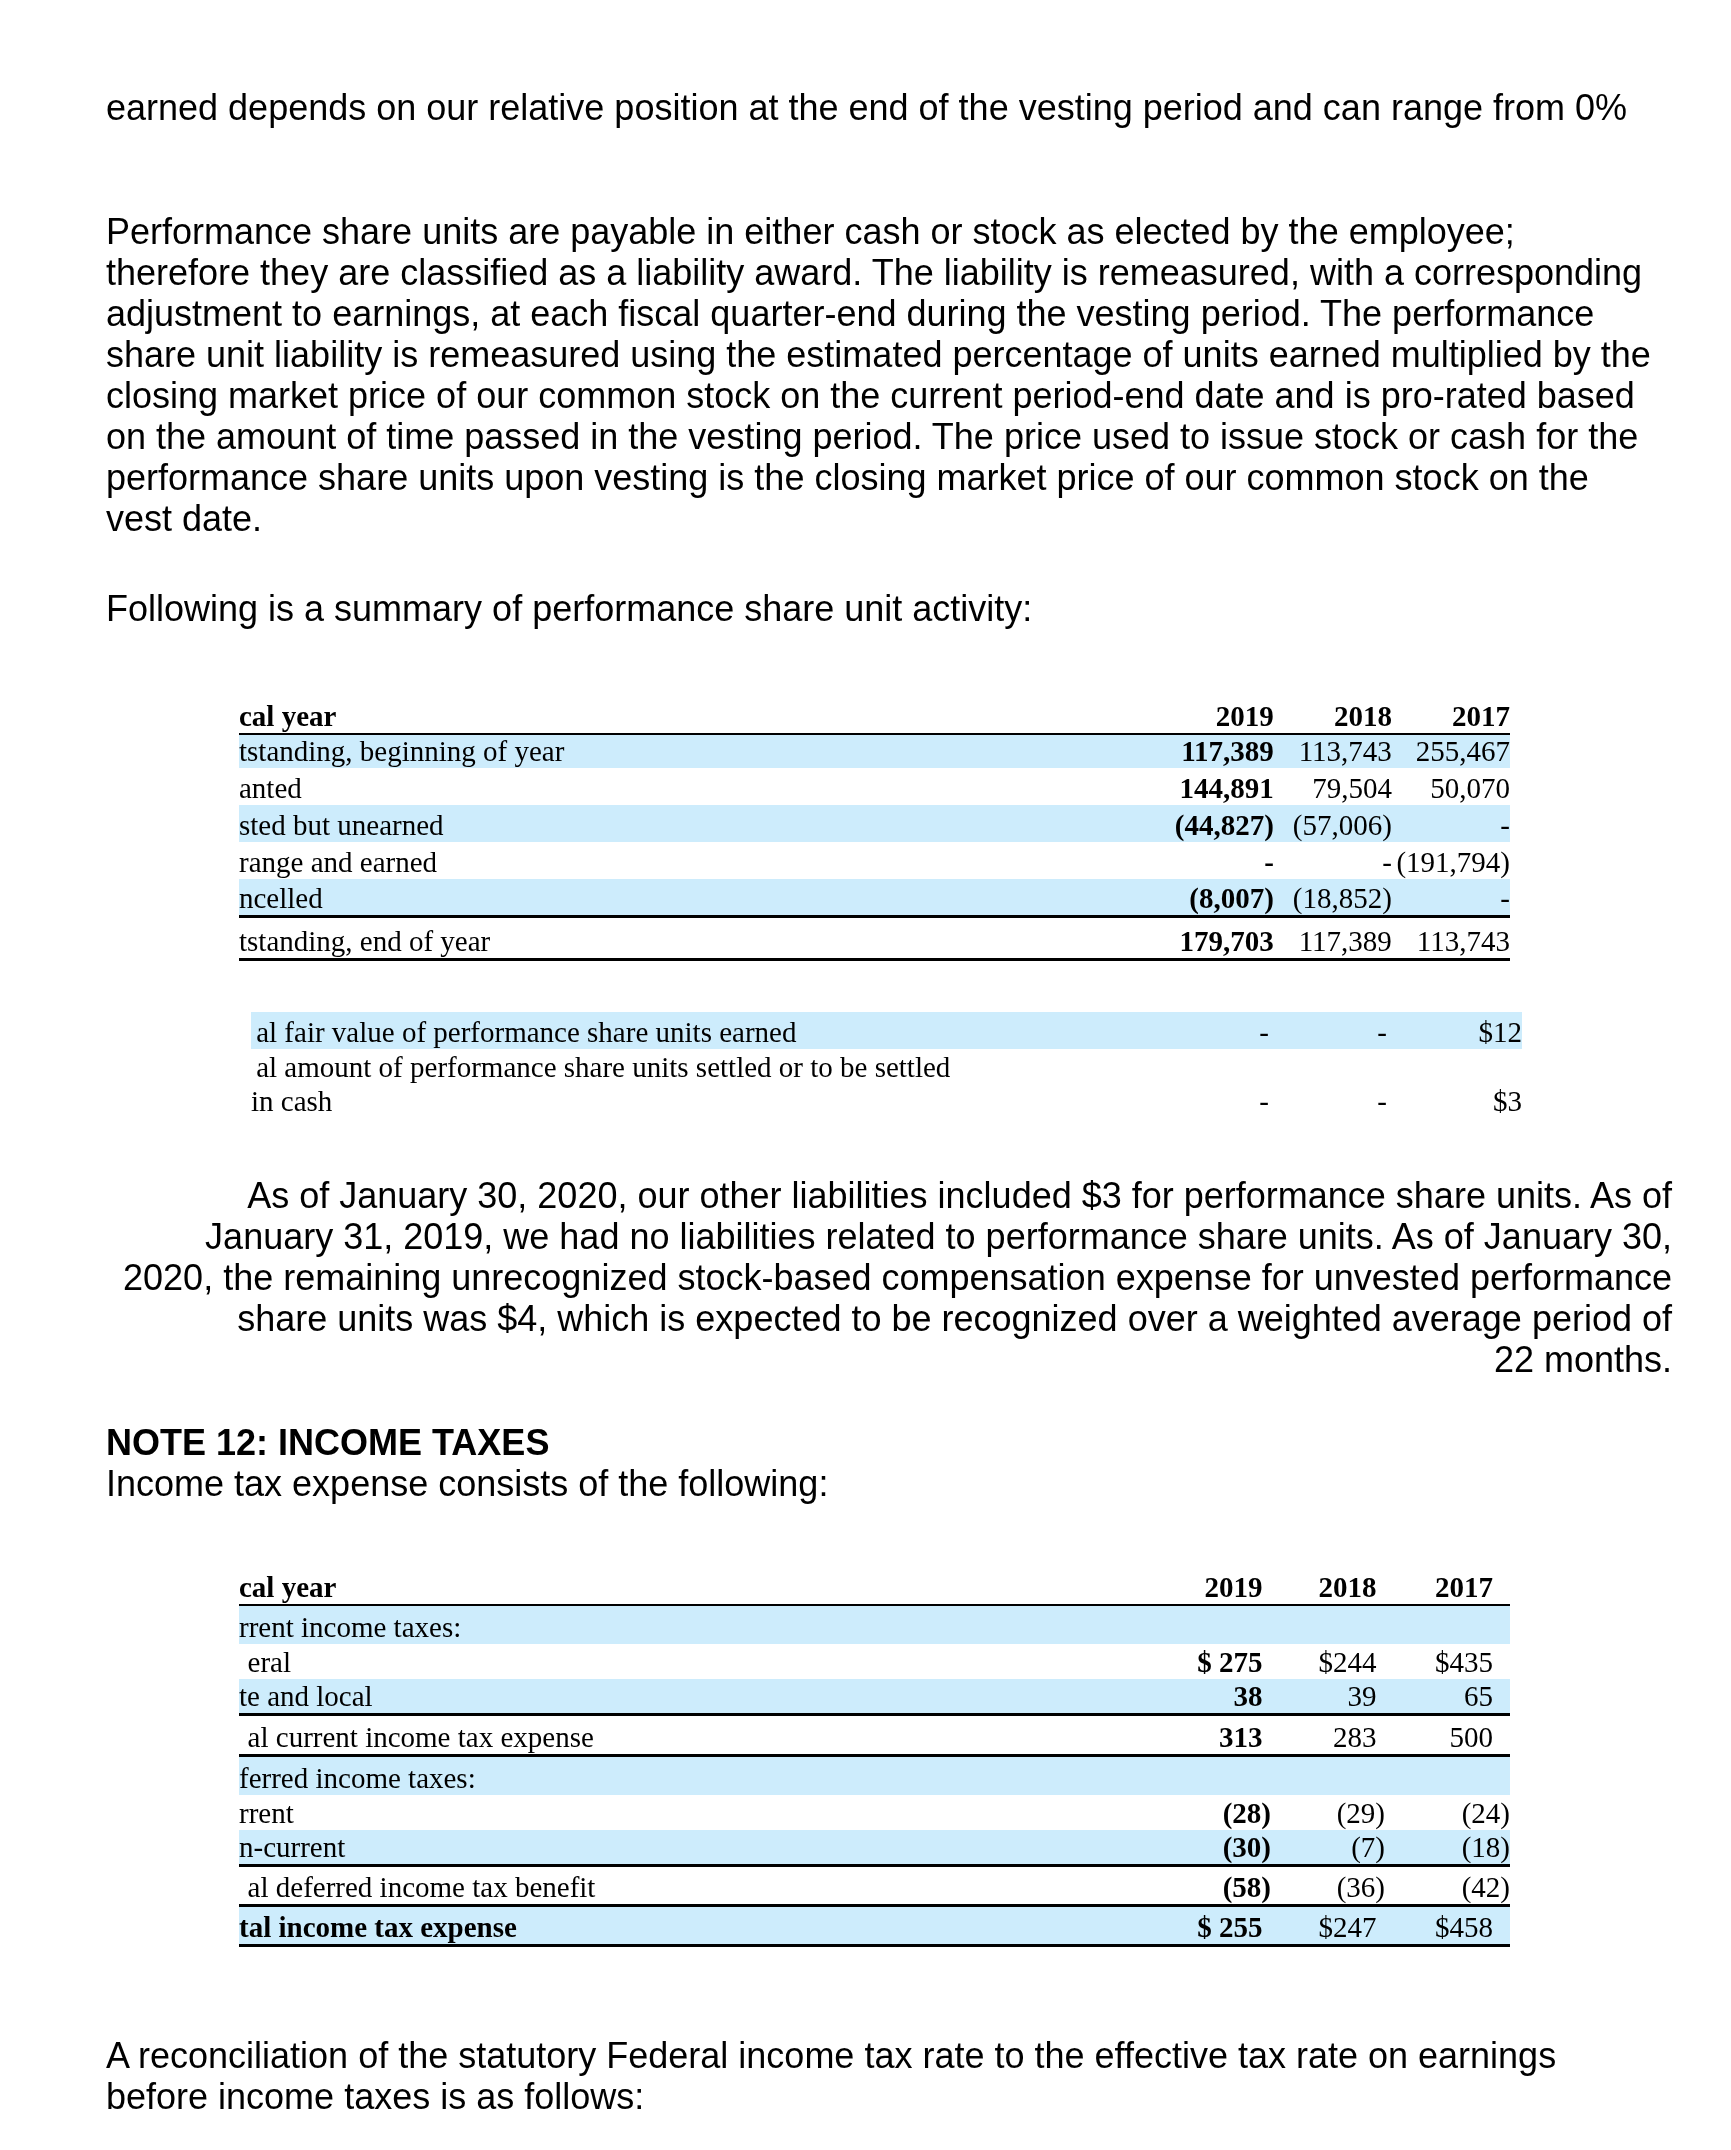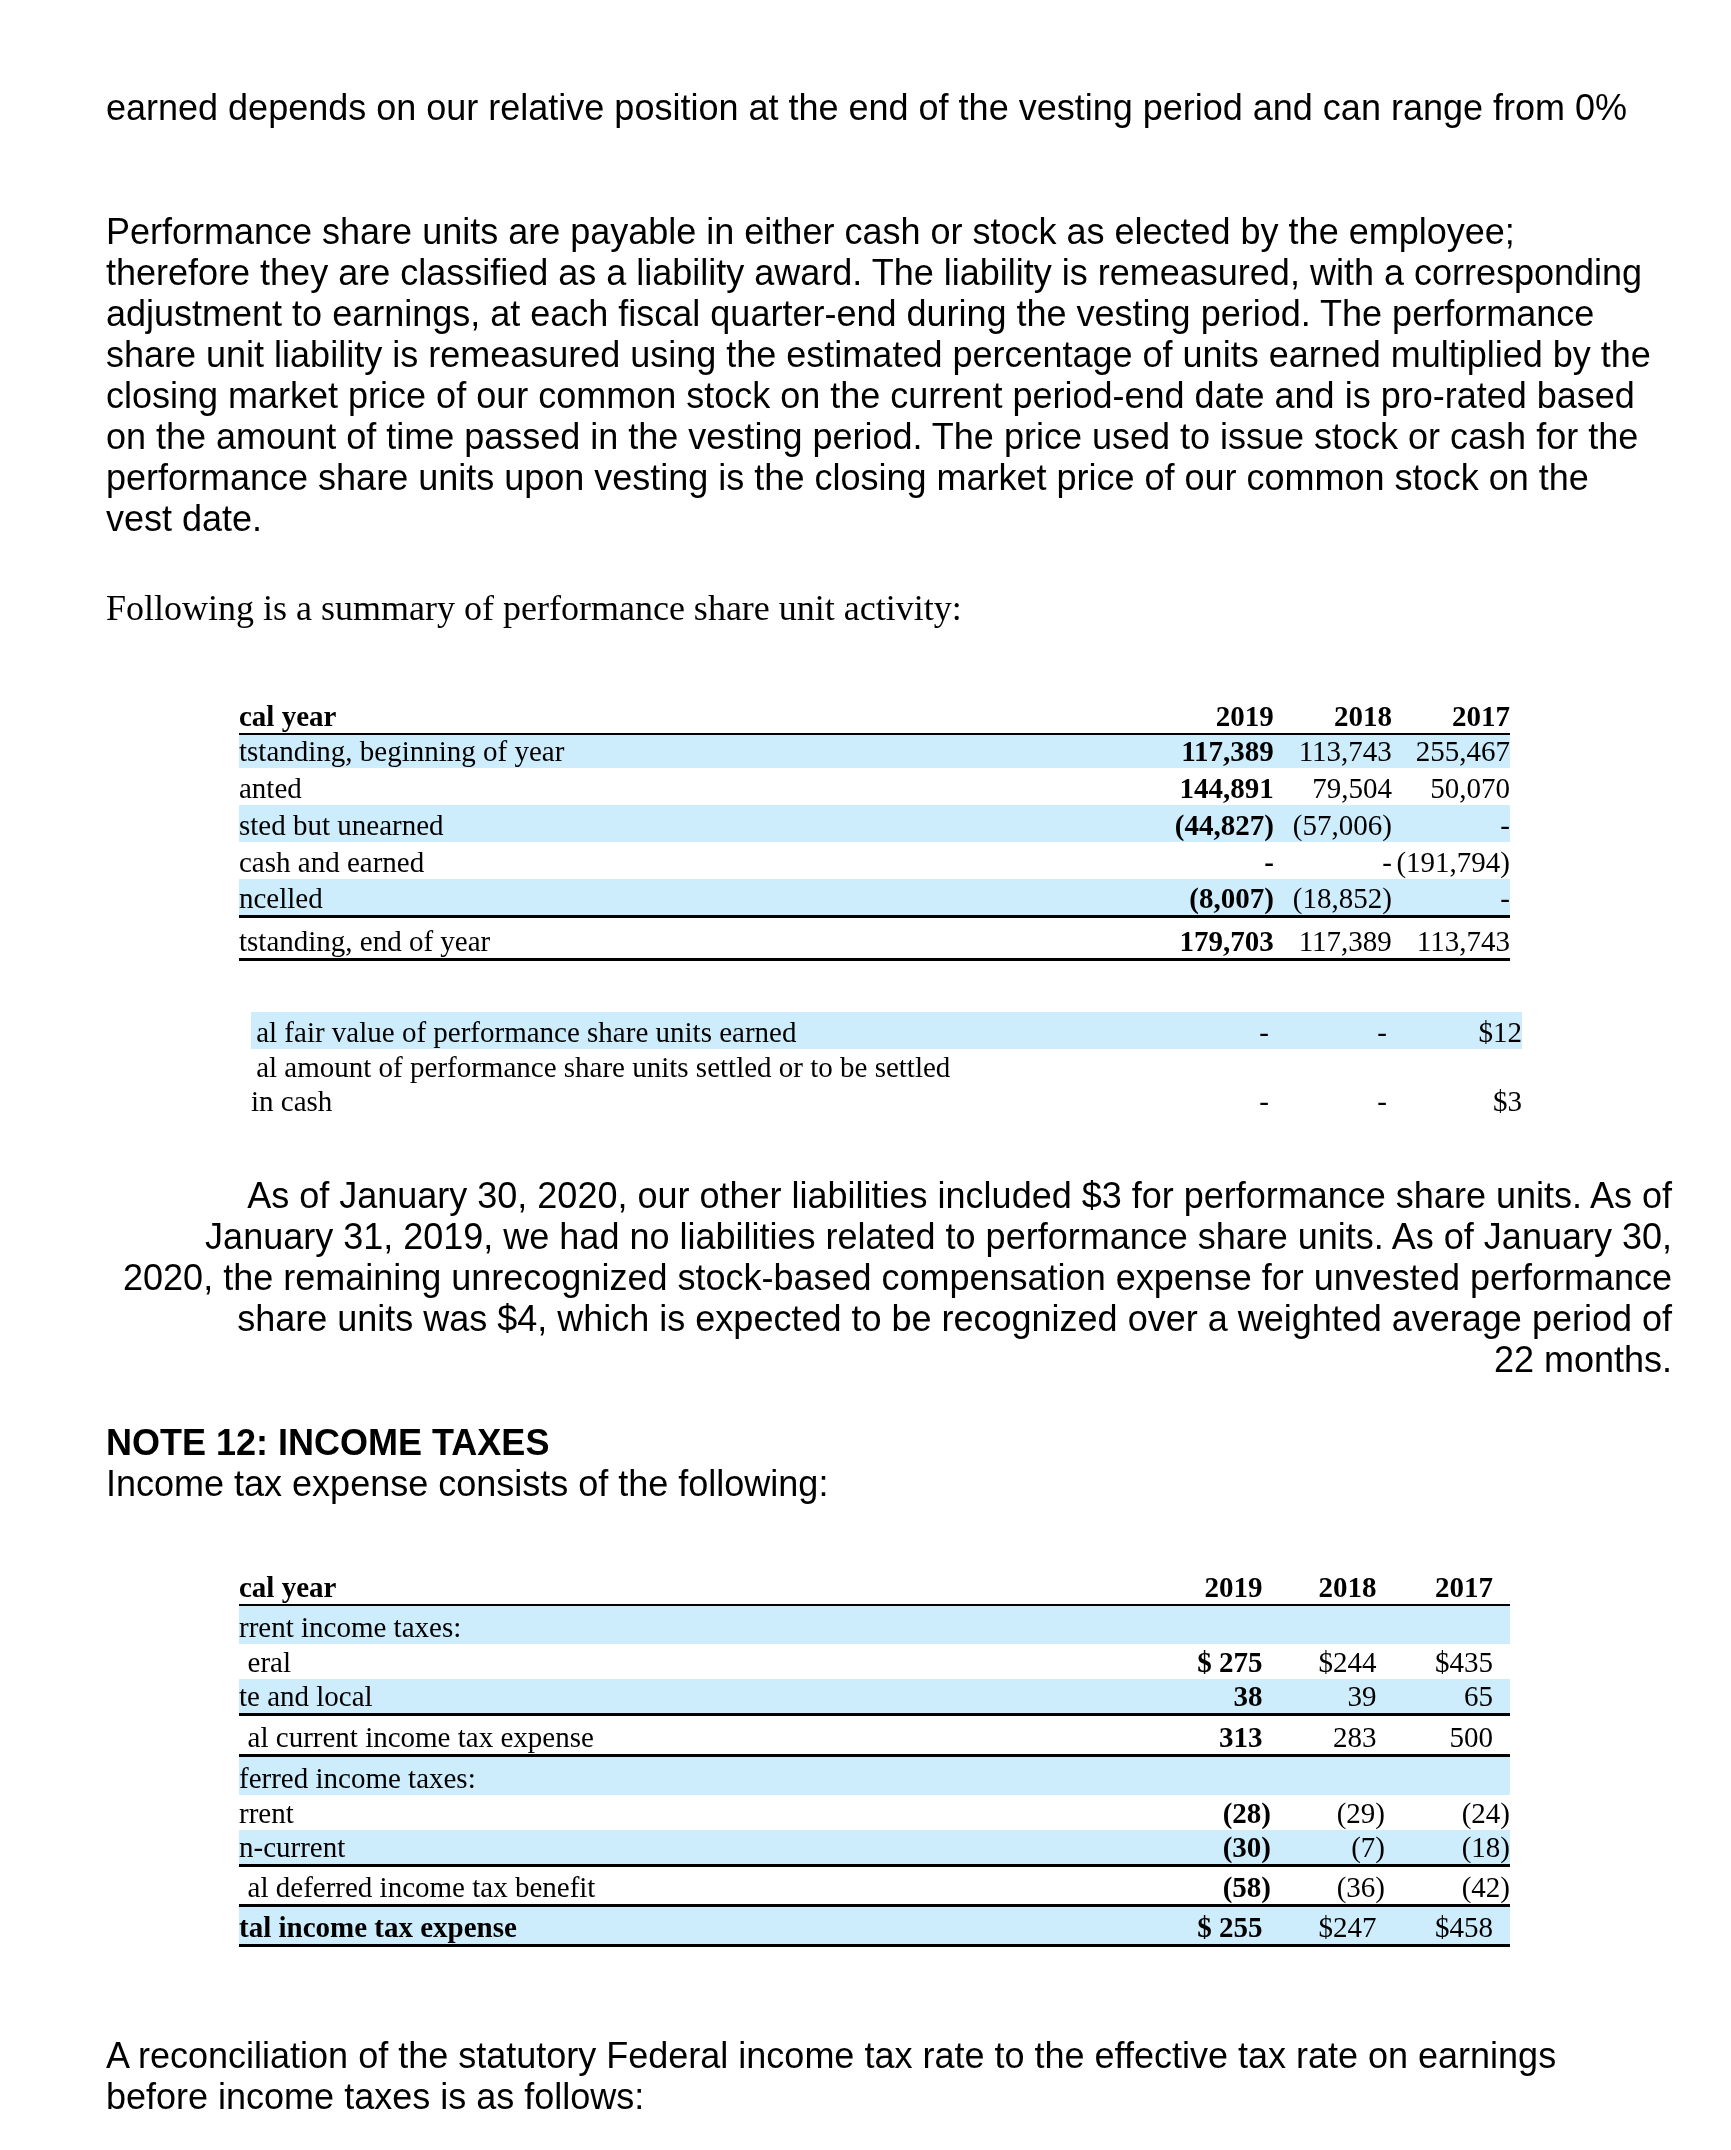"Following is a summary of" p.para { font-family: Liberation Serif, serif -> none }
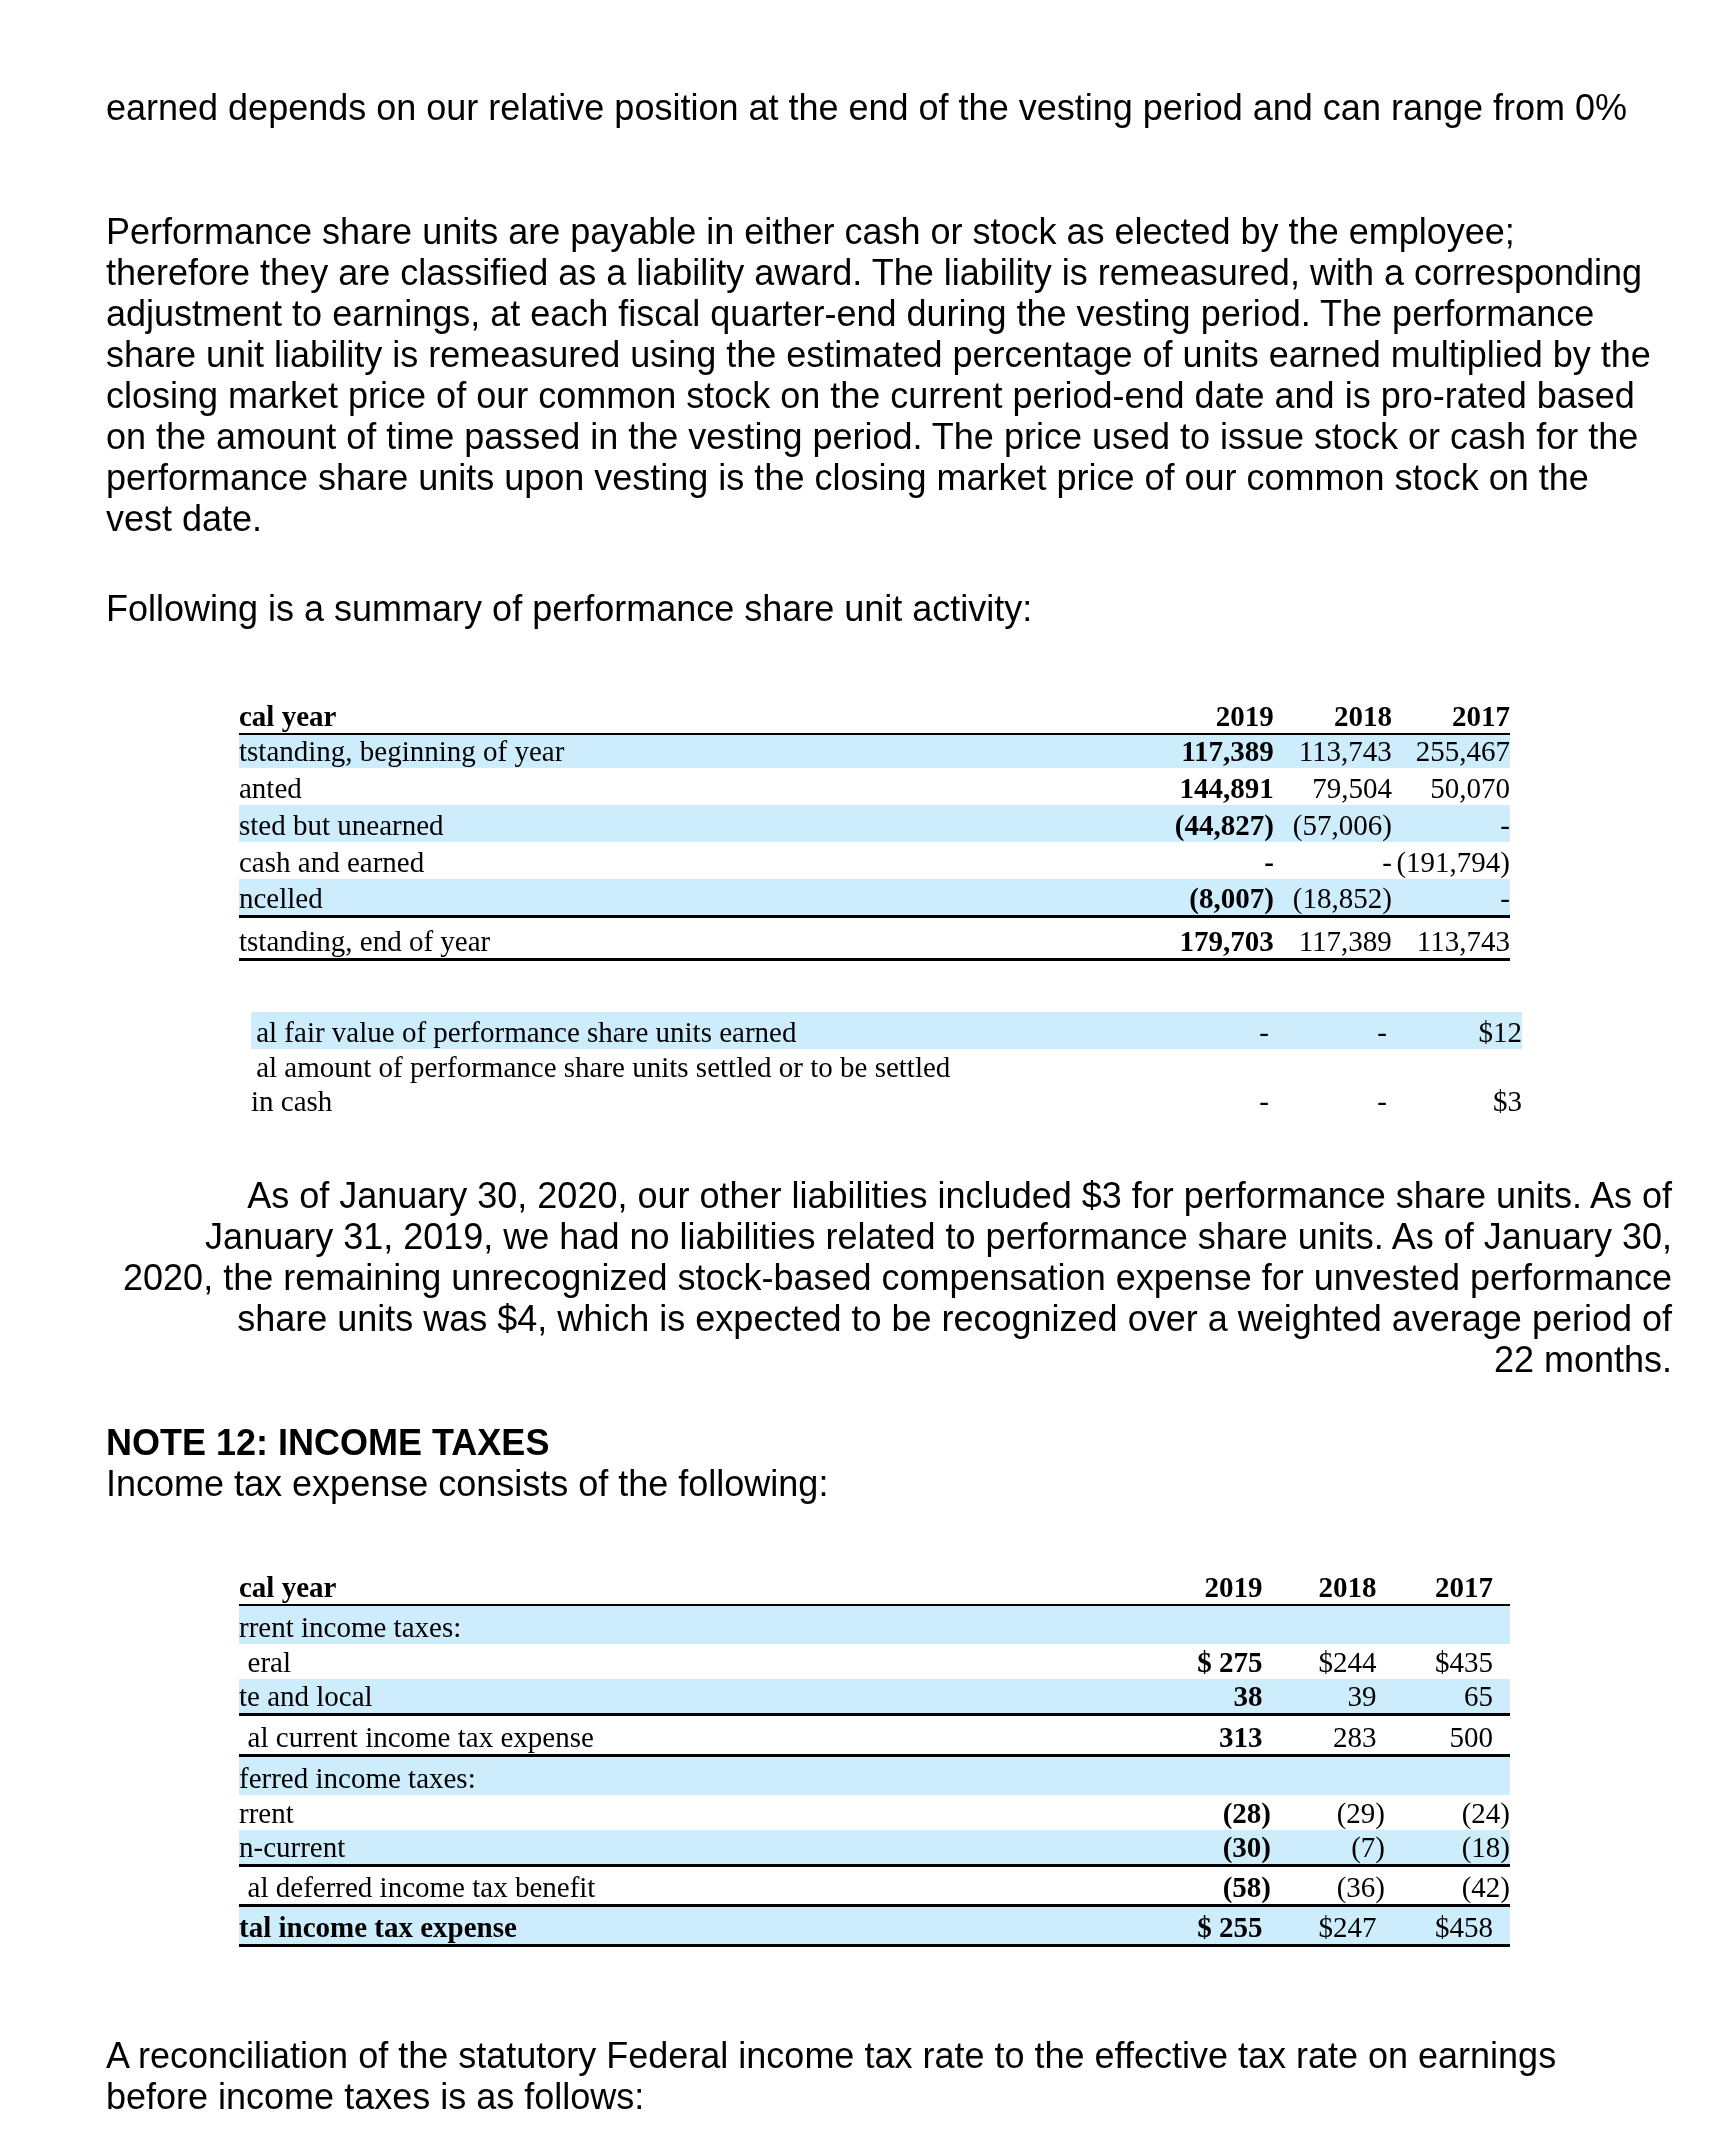"cash and earned" td.lbl { text: cash -> range }
